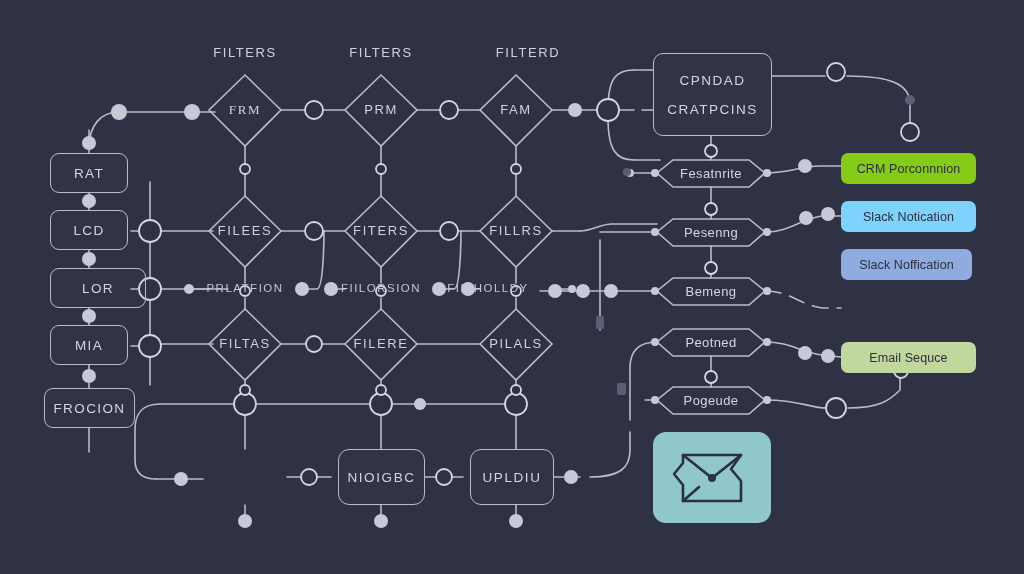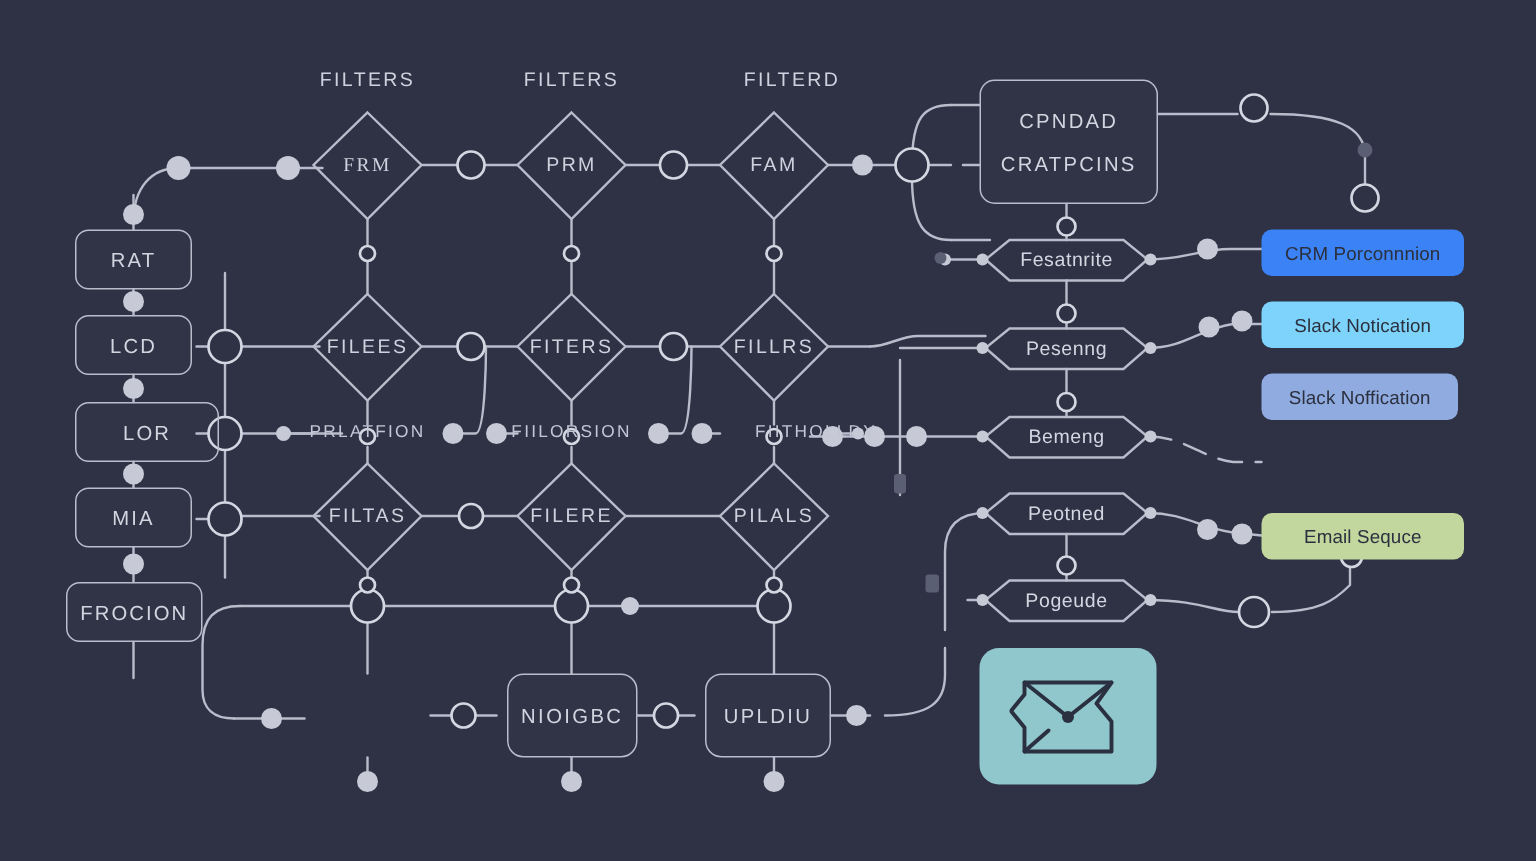"CRM Porconnnion" div.badge { background: #3b82f6 -> #84cc16 }
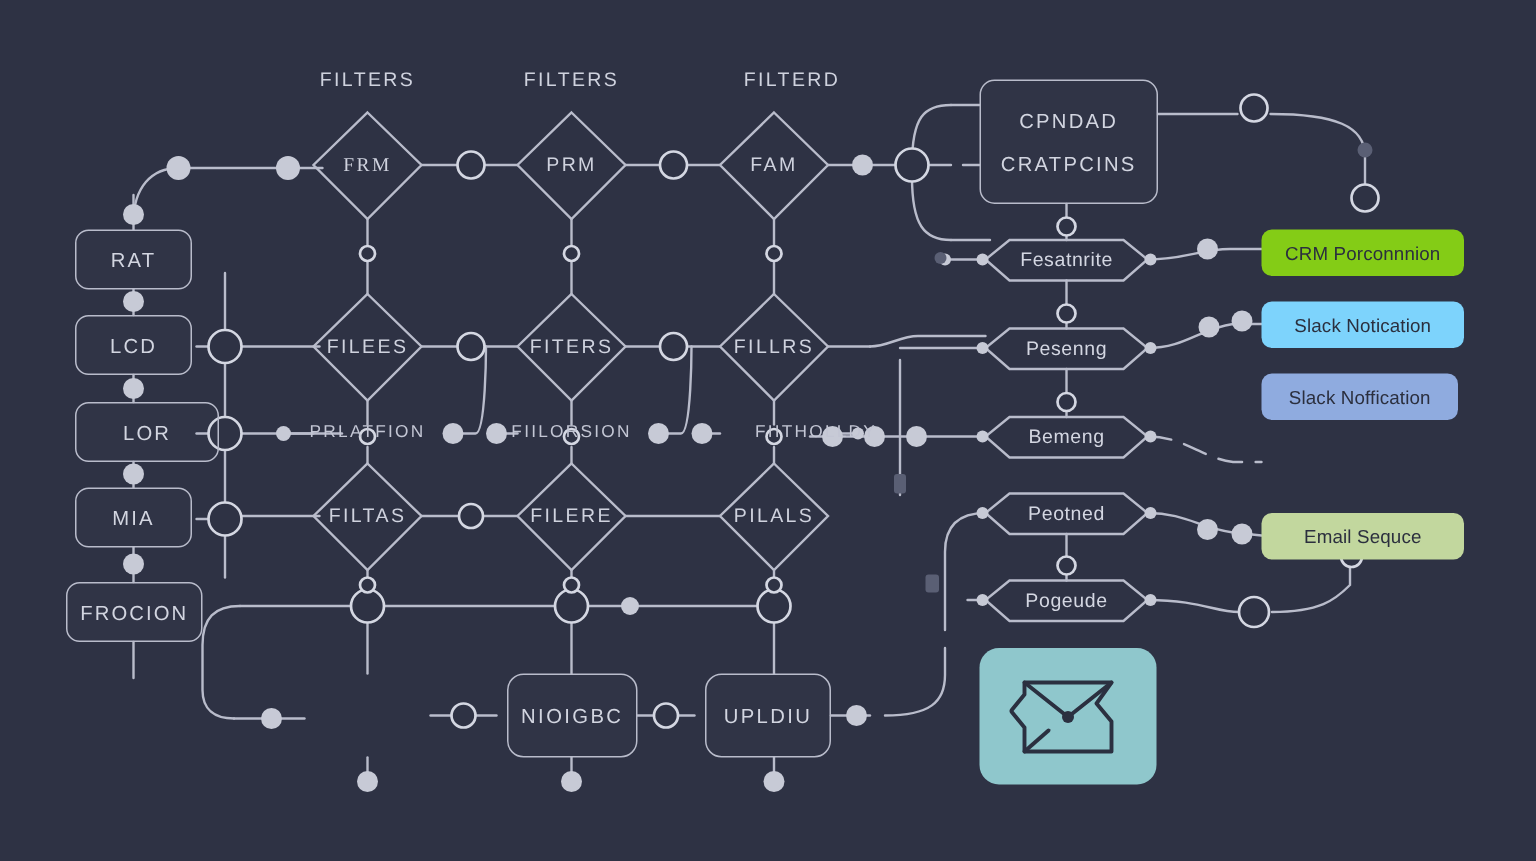"FIITHOLLDY" div.dcap { left: 544px -> 488px }
